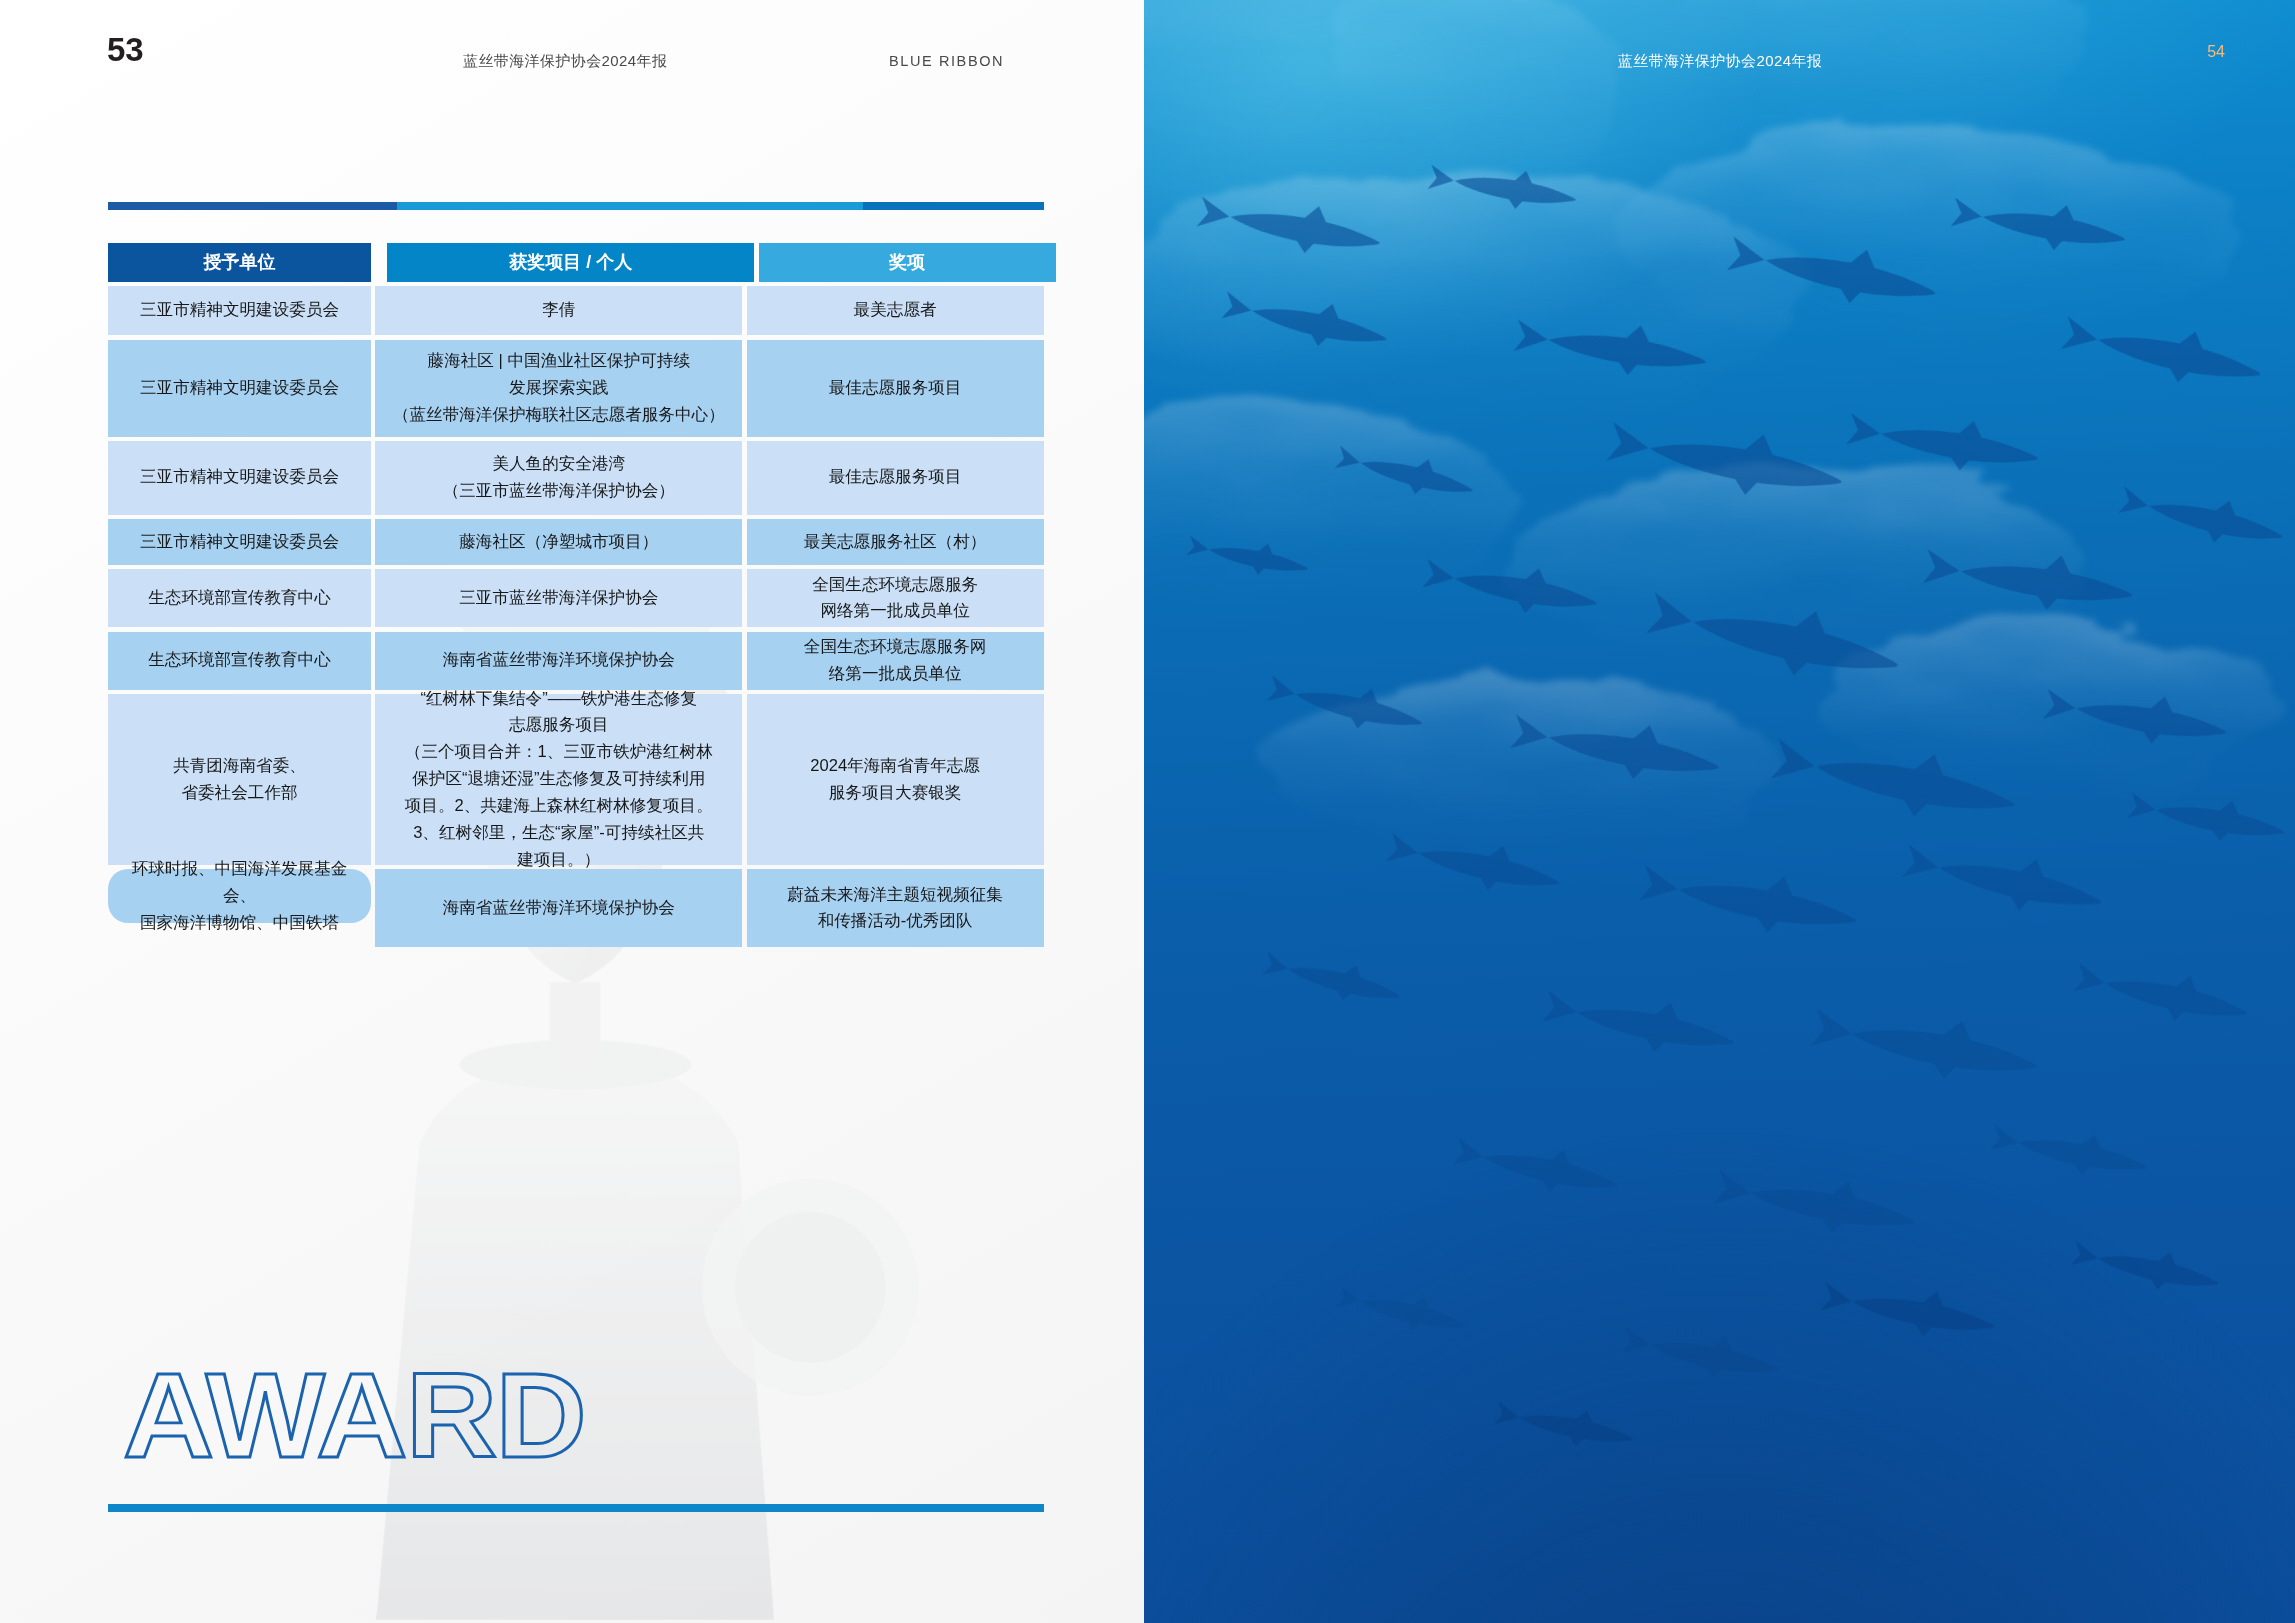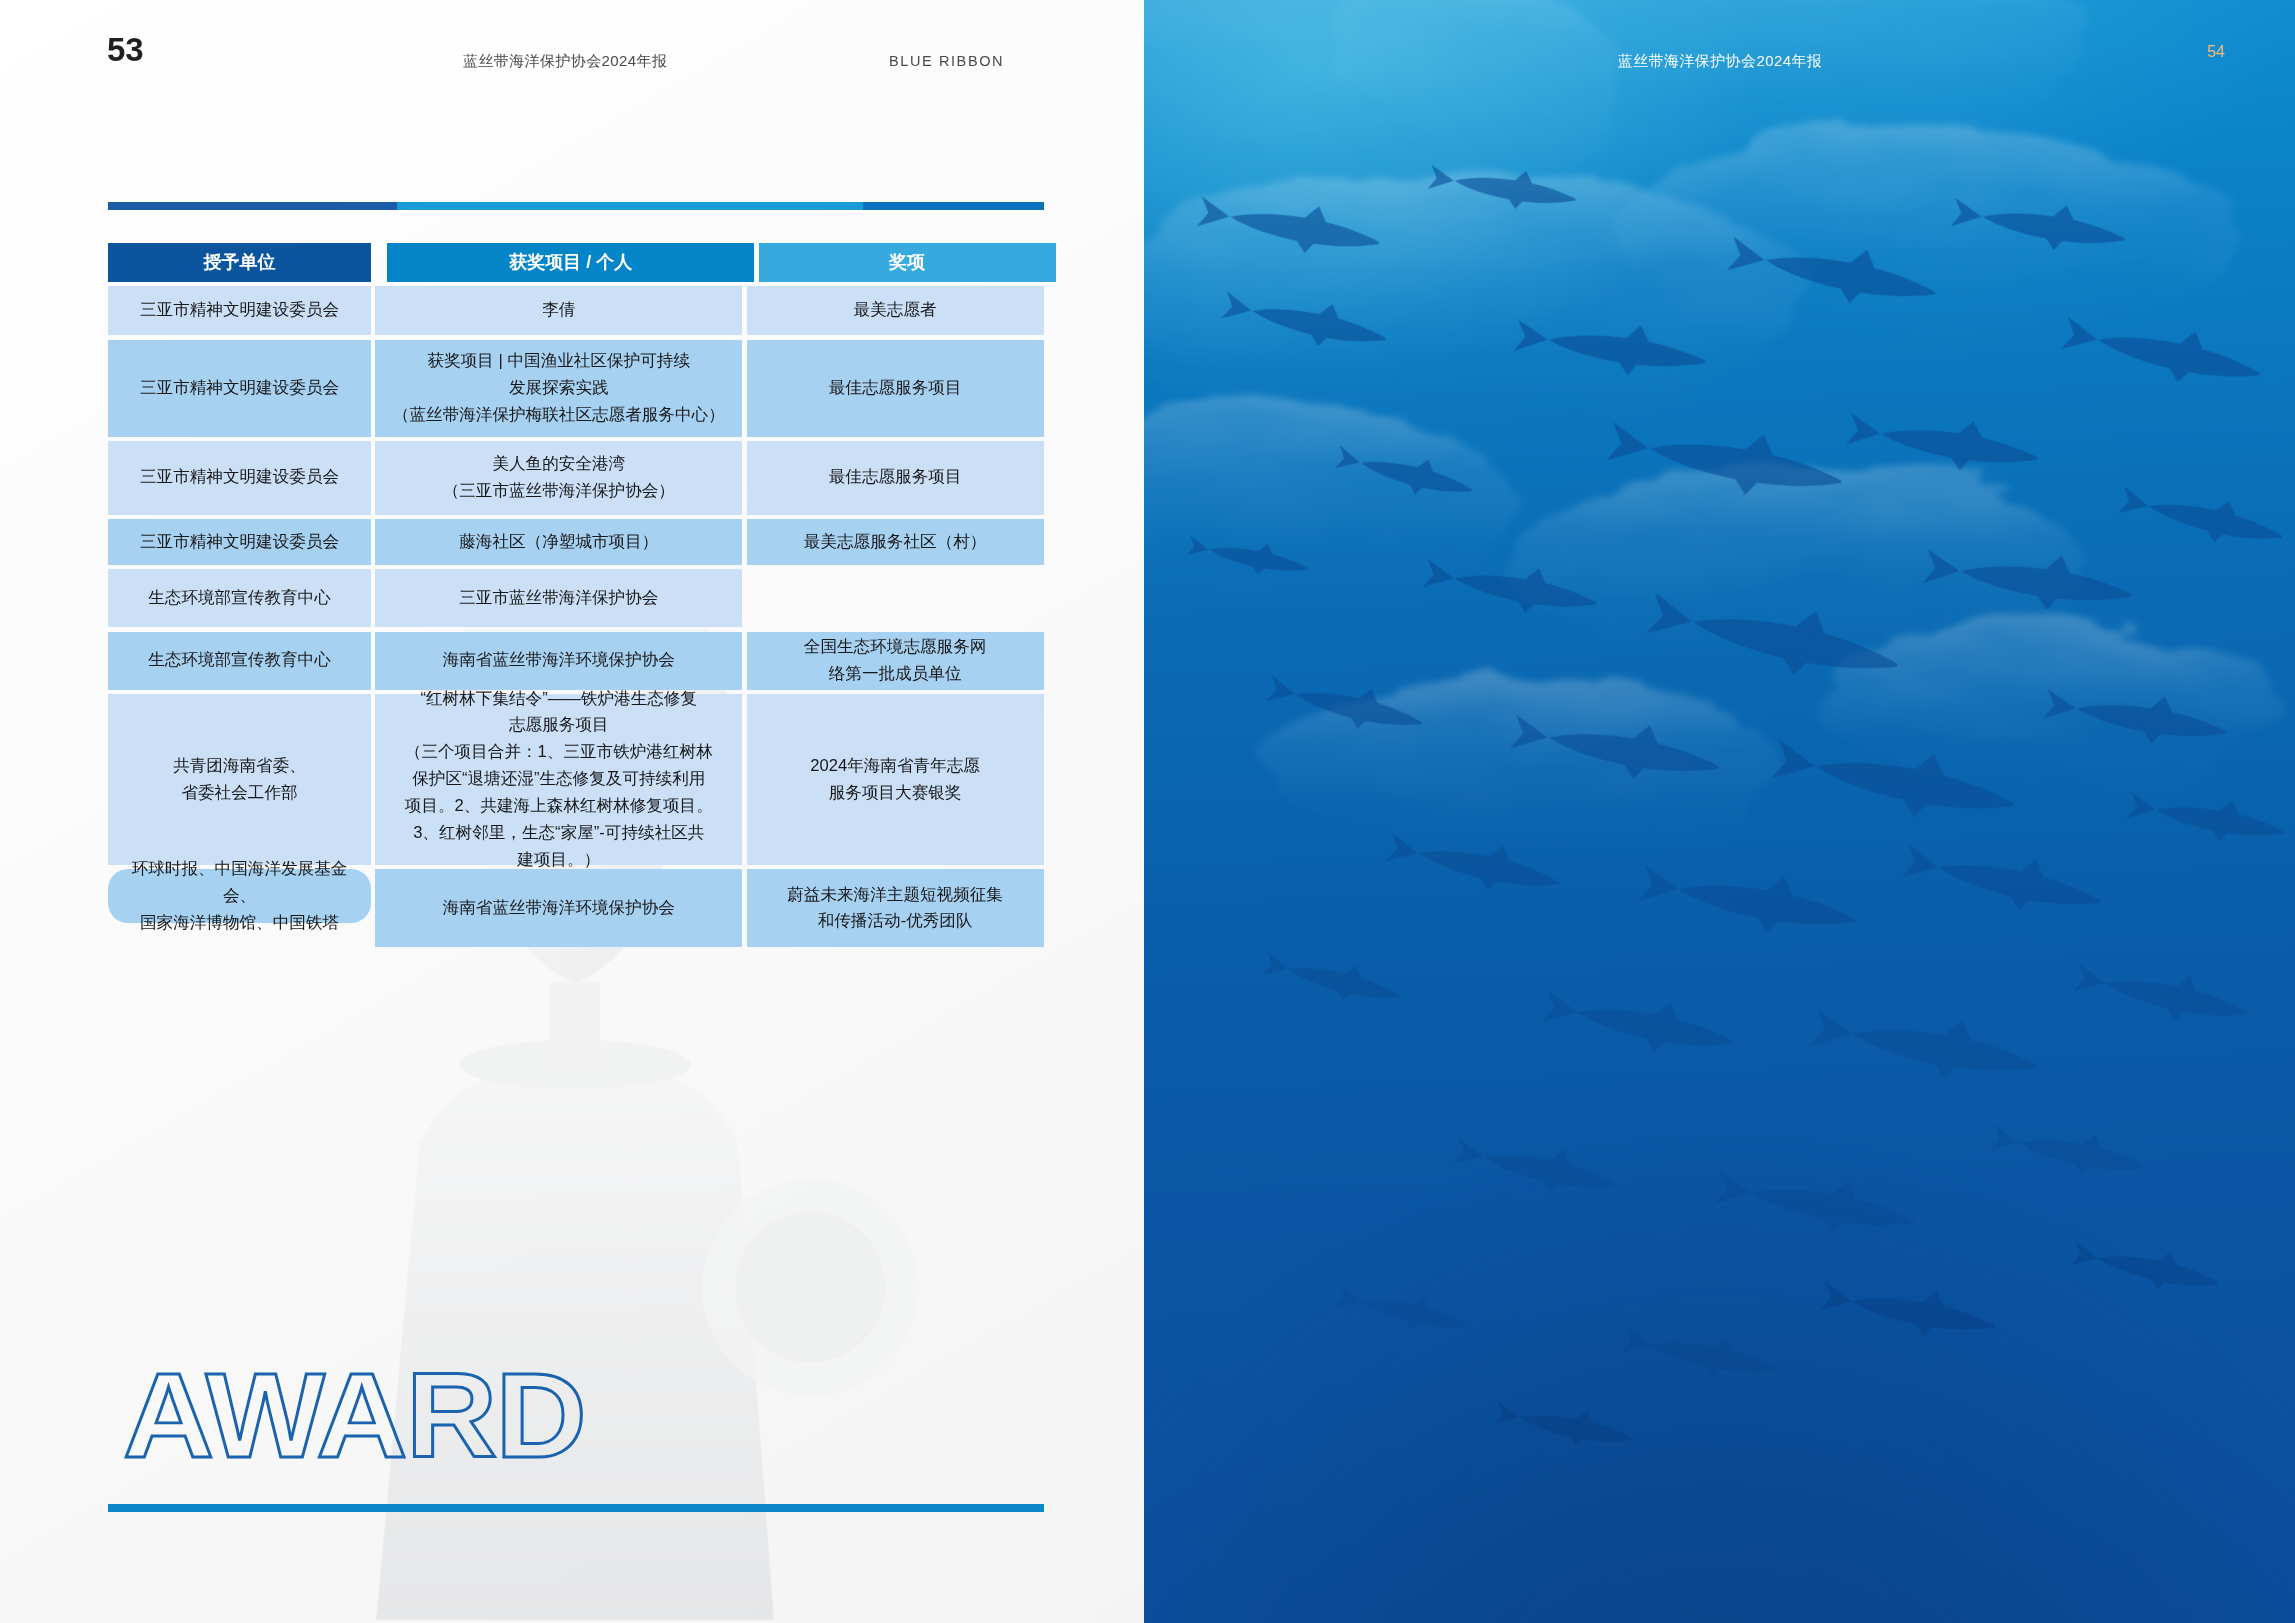"获奖项目 | 中国渔业社区保护可持续" div { text: 获奖项目 -> 藤海社区 }
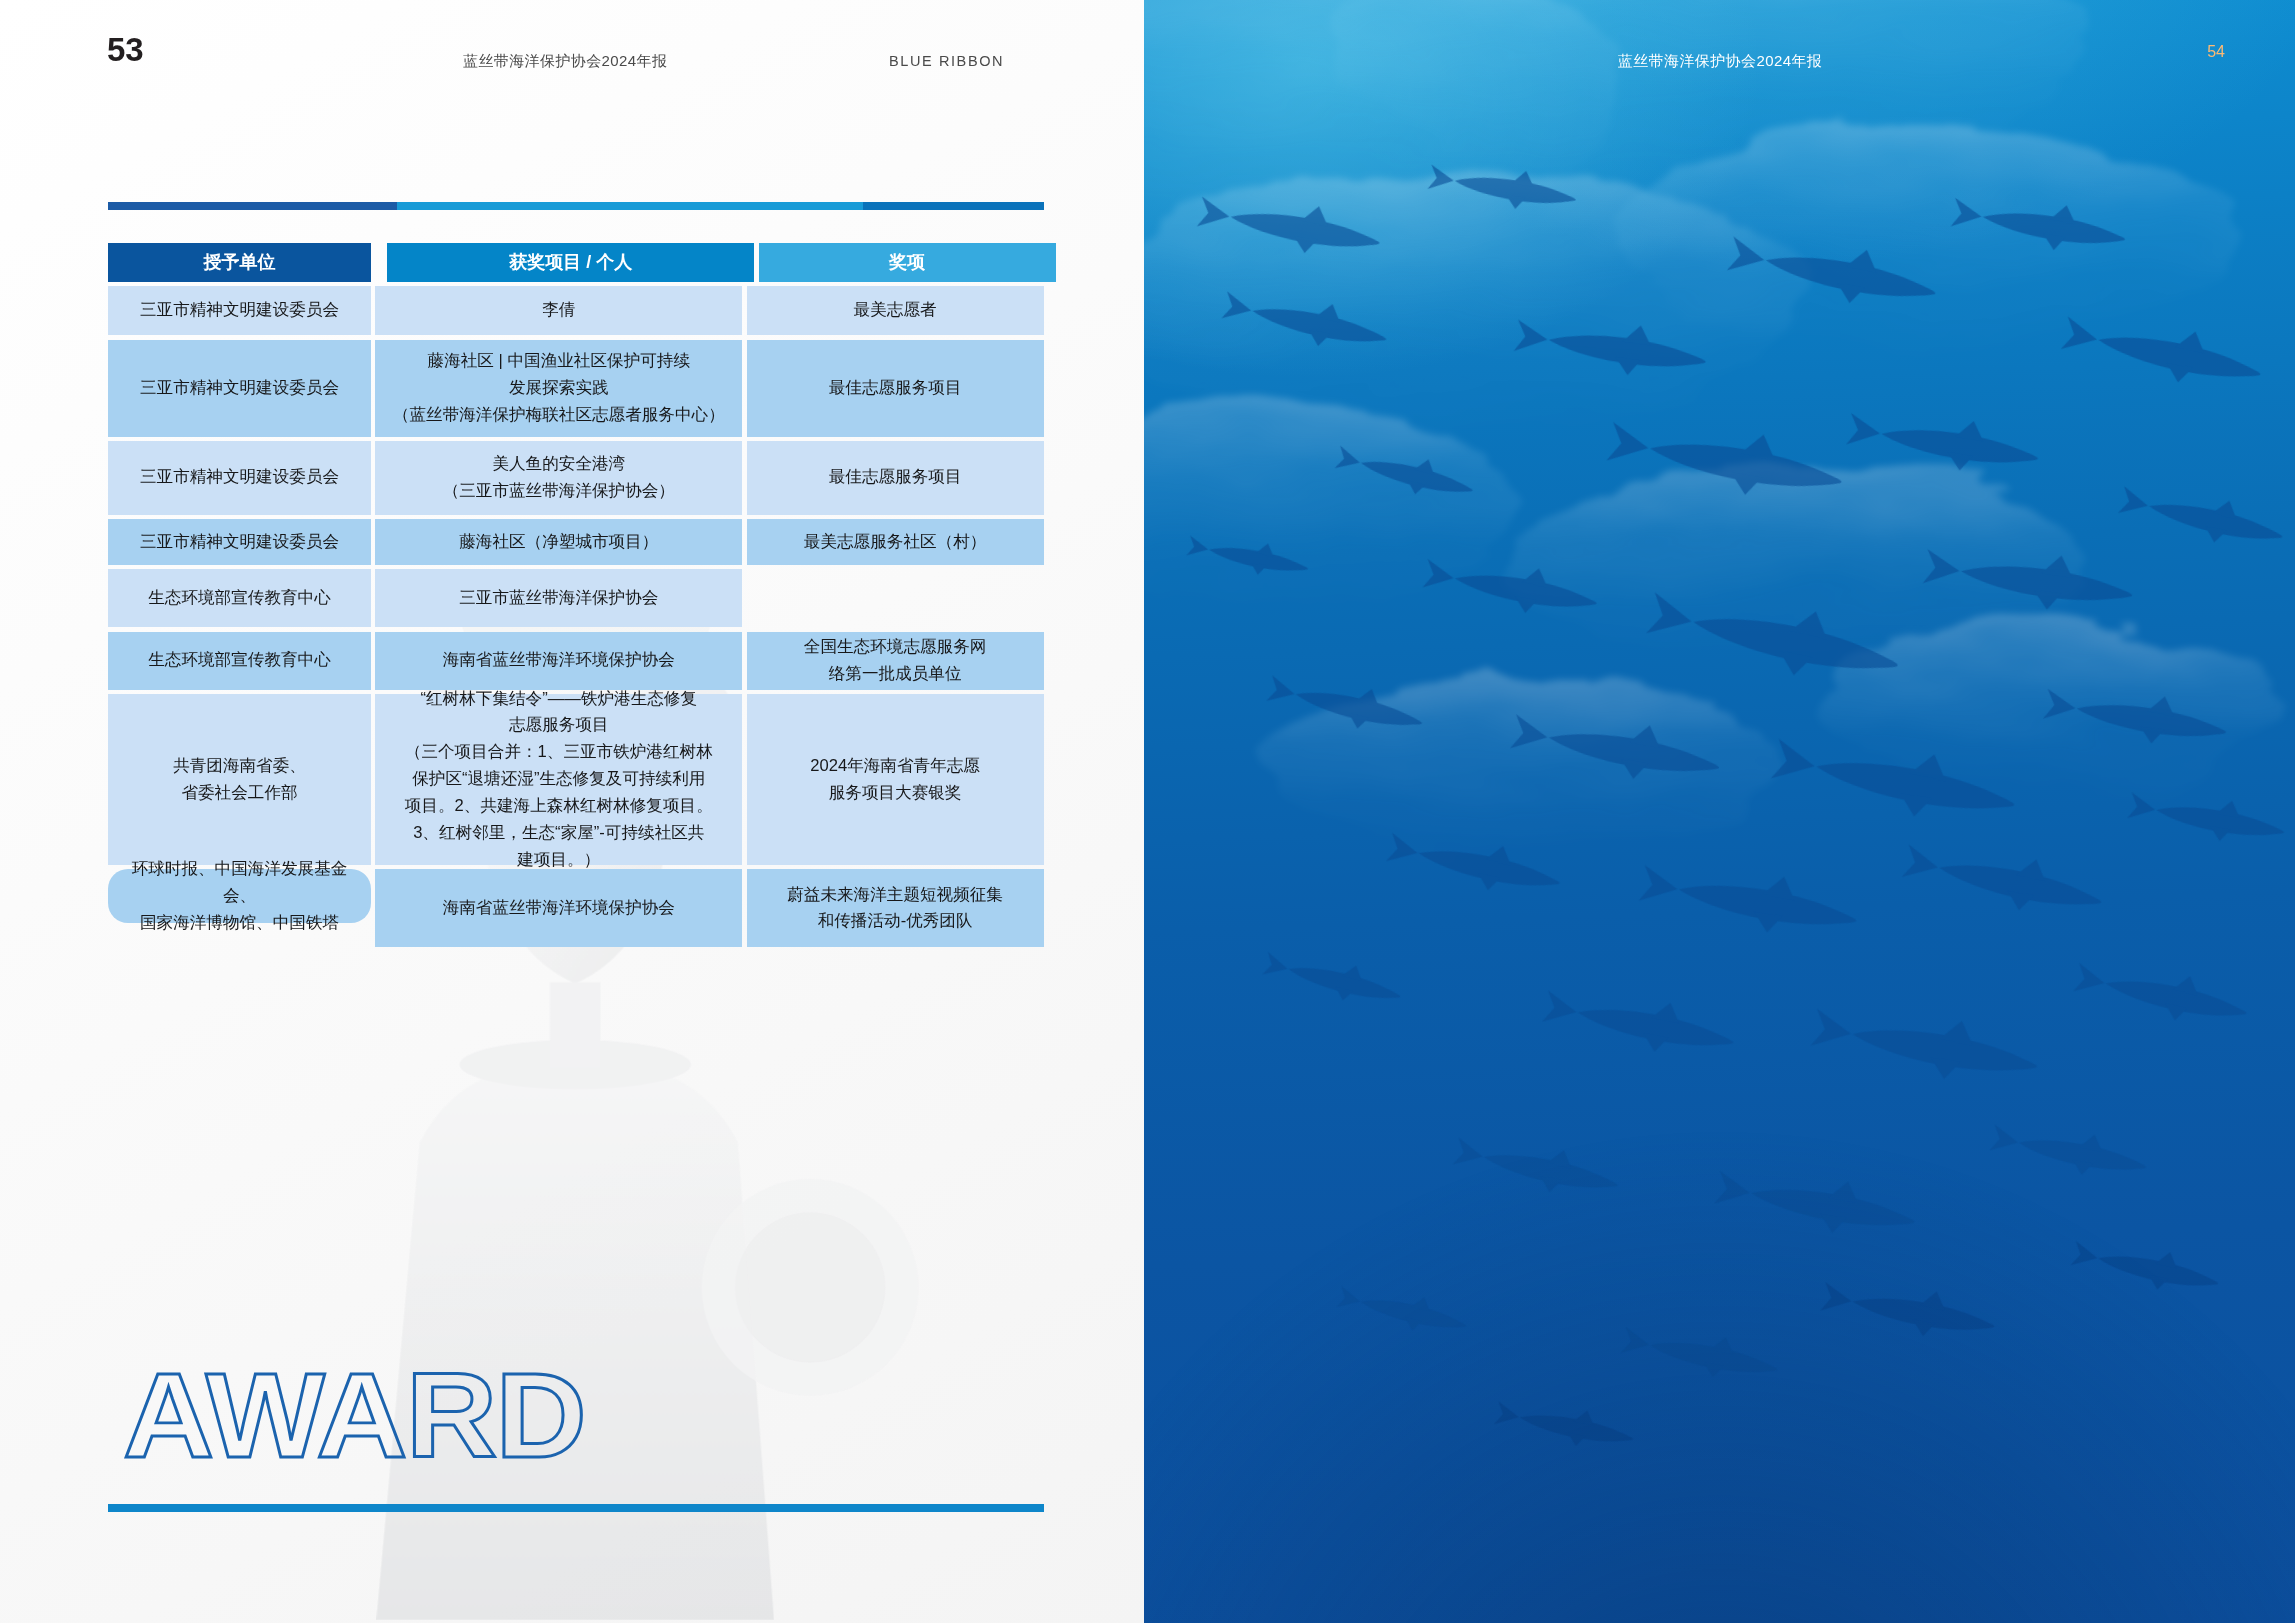"全国生态环境志愿服务" div.tcell { html: none -> <div> <div> <div>全国生态环境志愿服务</div> <div>网络第一批成员单位</div> </div> </div> }
